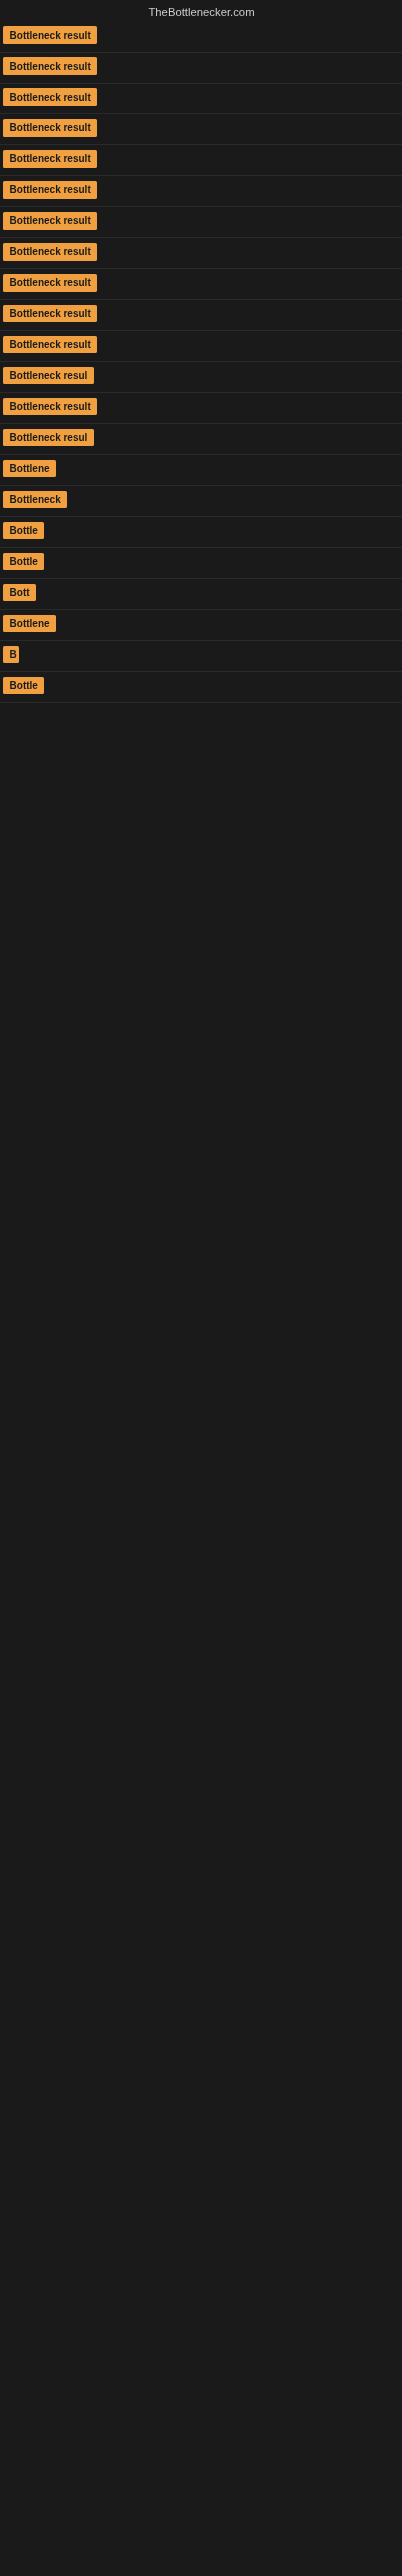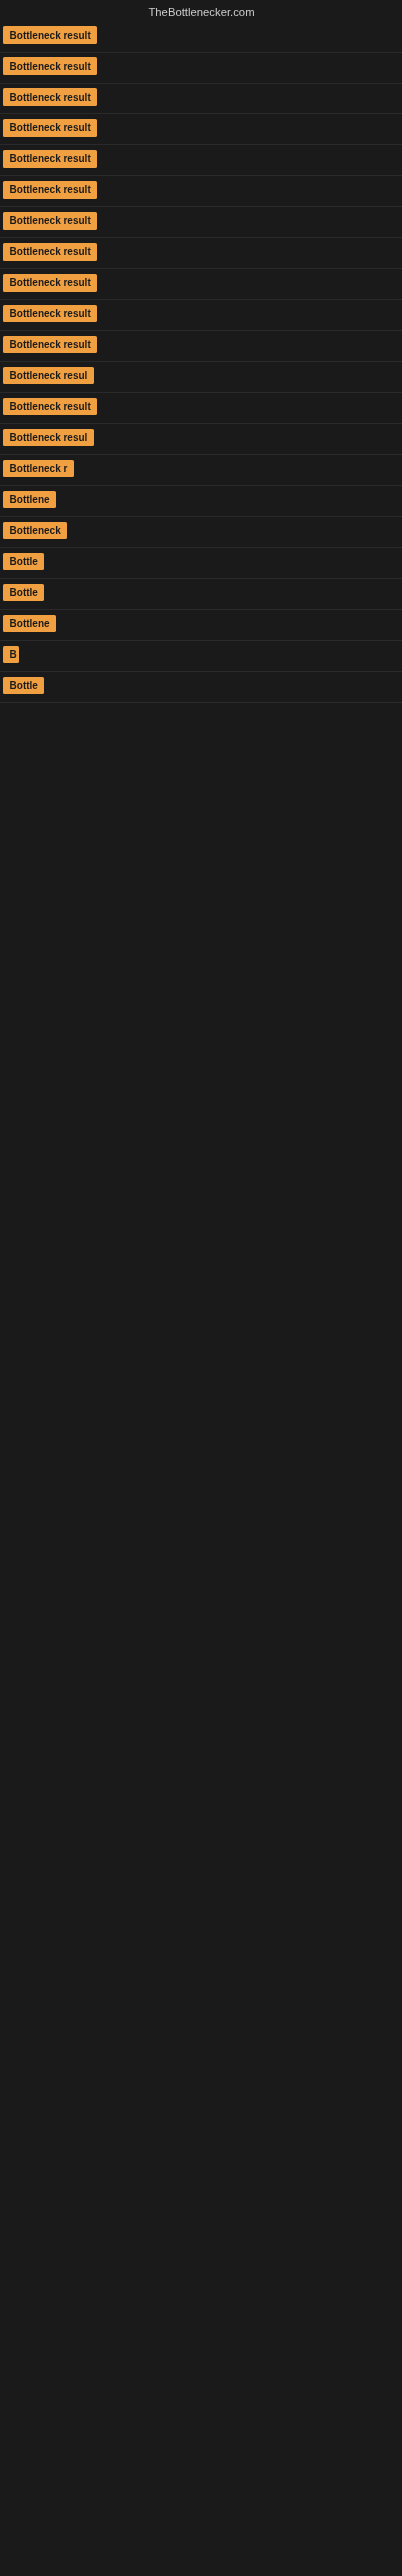"Bottleneck r" div.row { html: <div><span>Bottleneck r</span></div> -> none }
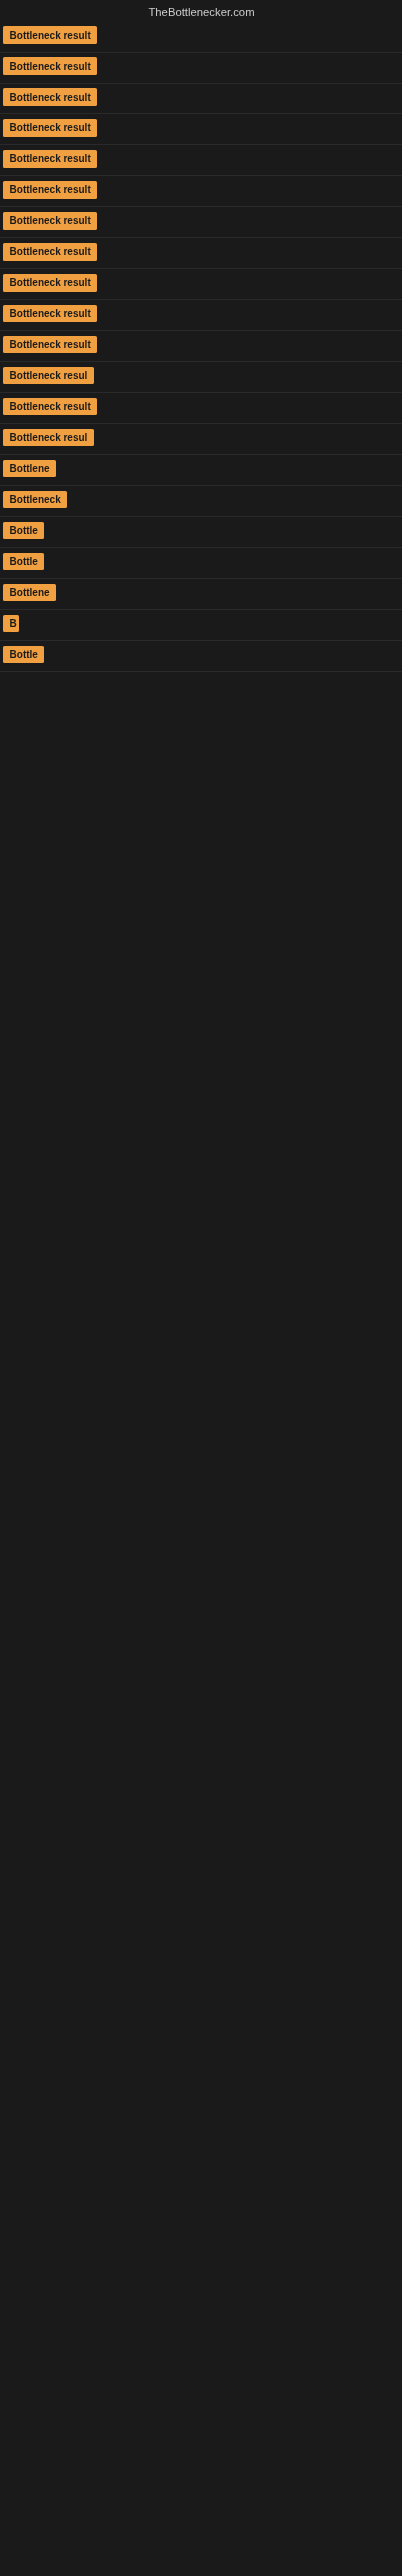"Bott" div.row { html: none -> <div><span>Bott</span></div> }
